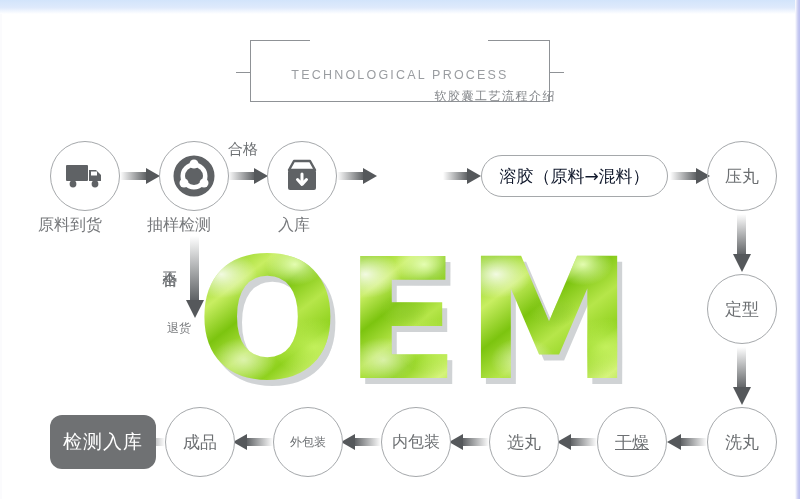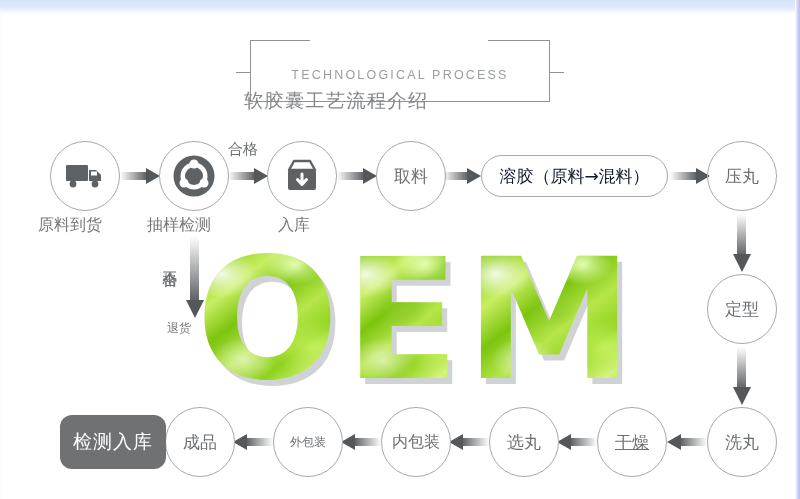"软胶囊工艺流程介绍" .t-cn { font-size: 19px -> 12px; text-align: left -> right }
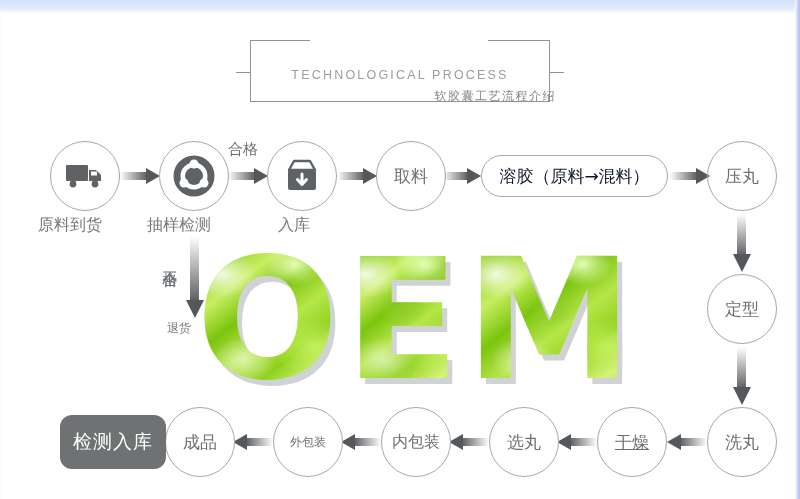"取料" div.node { html: <div> <span>取料</span> </div> -> none }
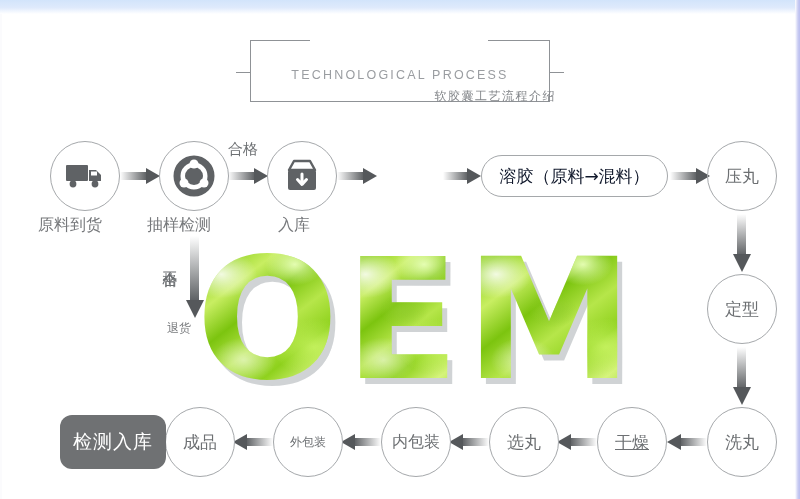"检测入库" div.darkbox { left: 60px -> 50px }
